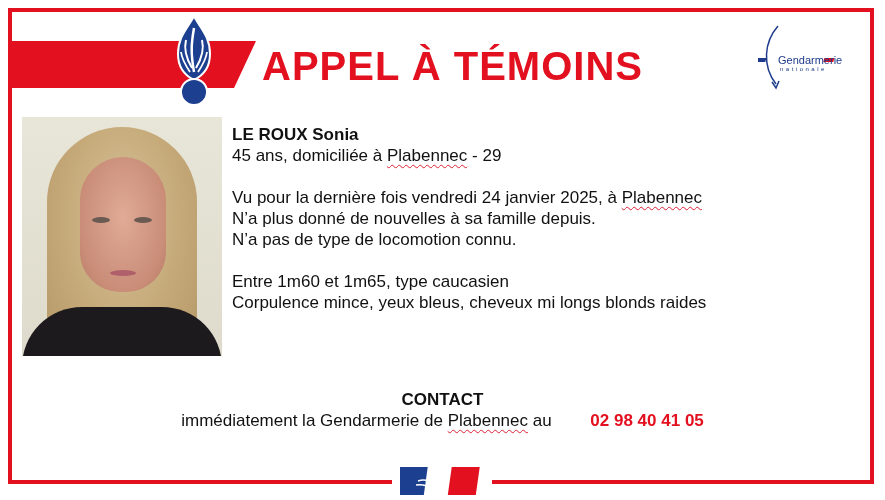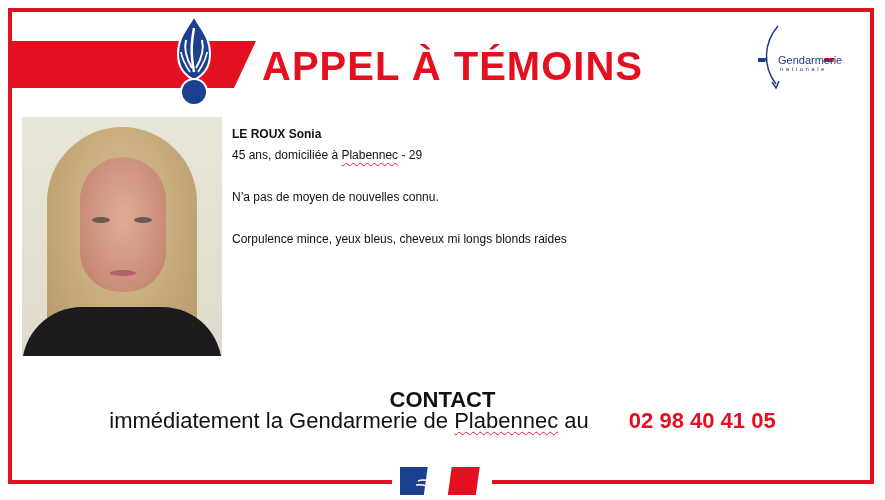"LE ROUX Sonia" .info { font-size: 12px -> 17px }
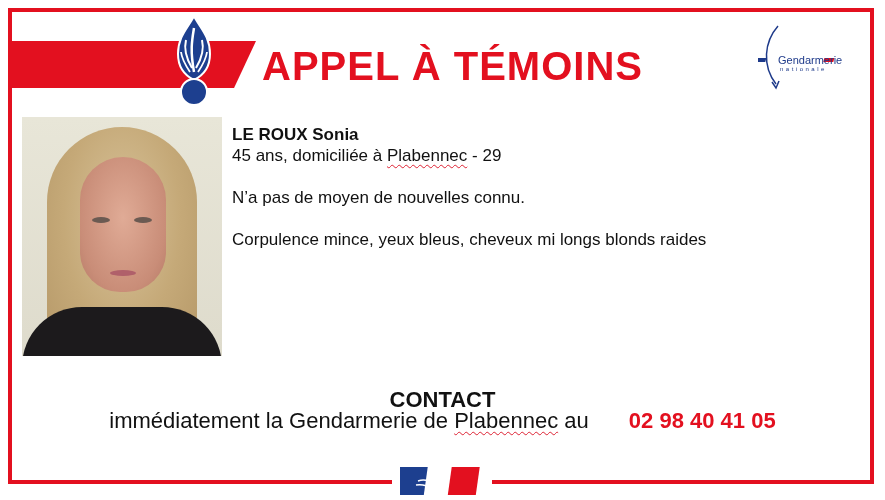"Vu pour la dernière fois" div { html: none -> <div><span>Vu pour la dernière fois vendredi 24 janvier 2025, à </span><span>Plabennec</span></div> }
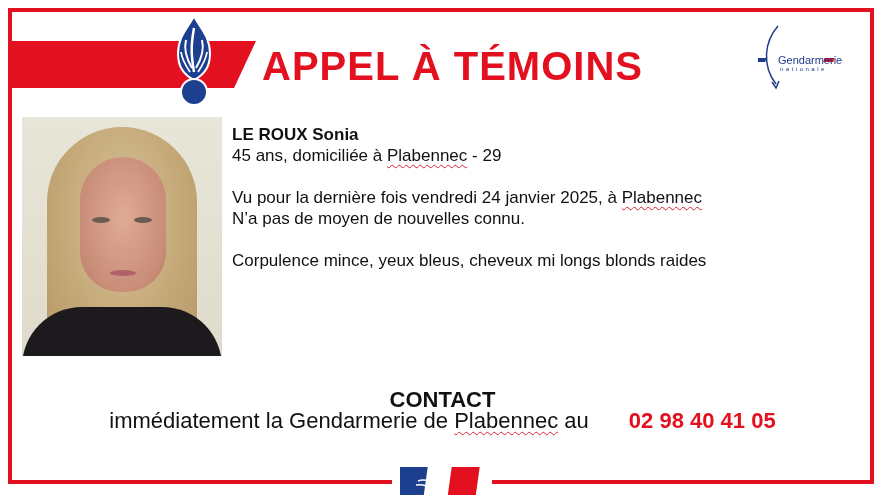"N’a plus donné de nouvelles" div { html: none -> <div>N’a plus donné de nouvelles à sa famille depuis.</div> }
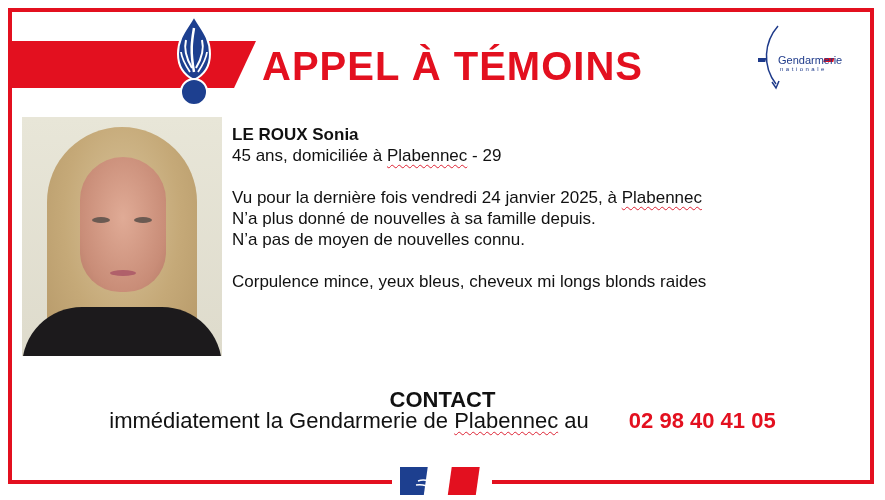"N’a pas de moyen de" div { text: moyen de nouvelles -> type de locomotion }
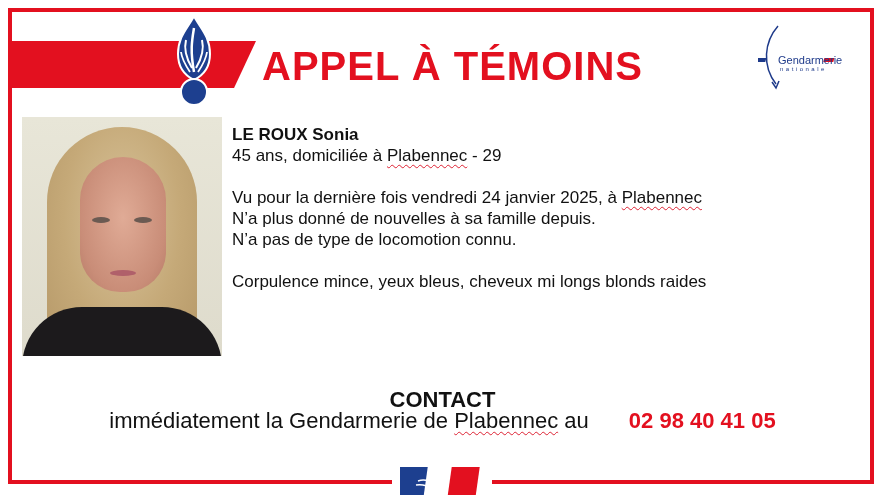"Entre 1m60 et 1m65, type" div { html: none -> <div>Entre 1m60 et 1m65, type caucasien</div> }
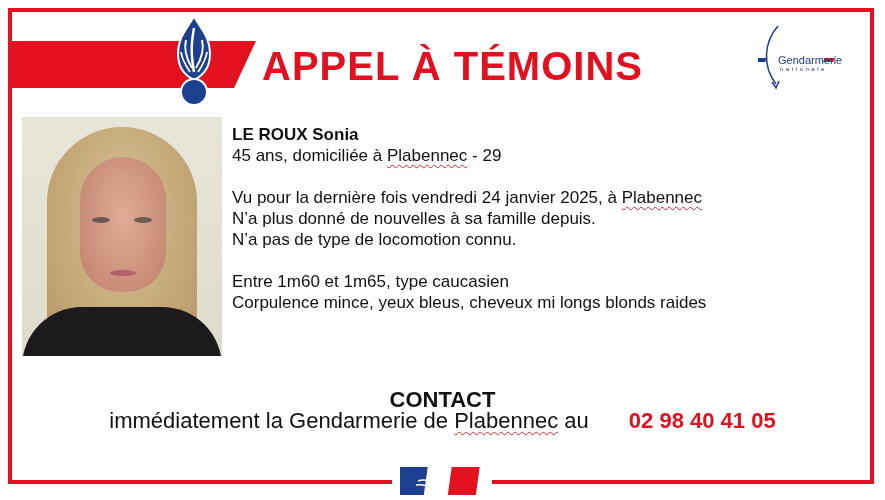"CONTACT" .contact { font-size: 22px -> 17px }
